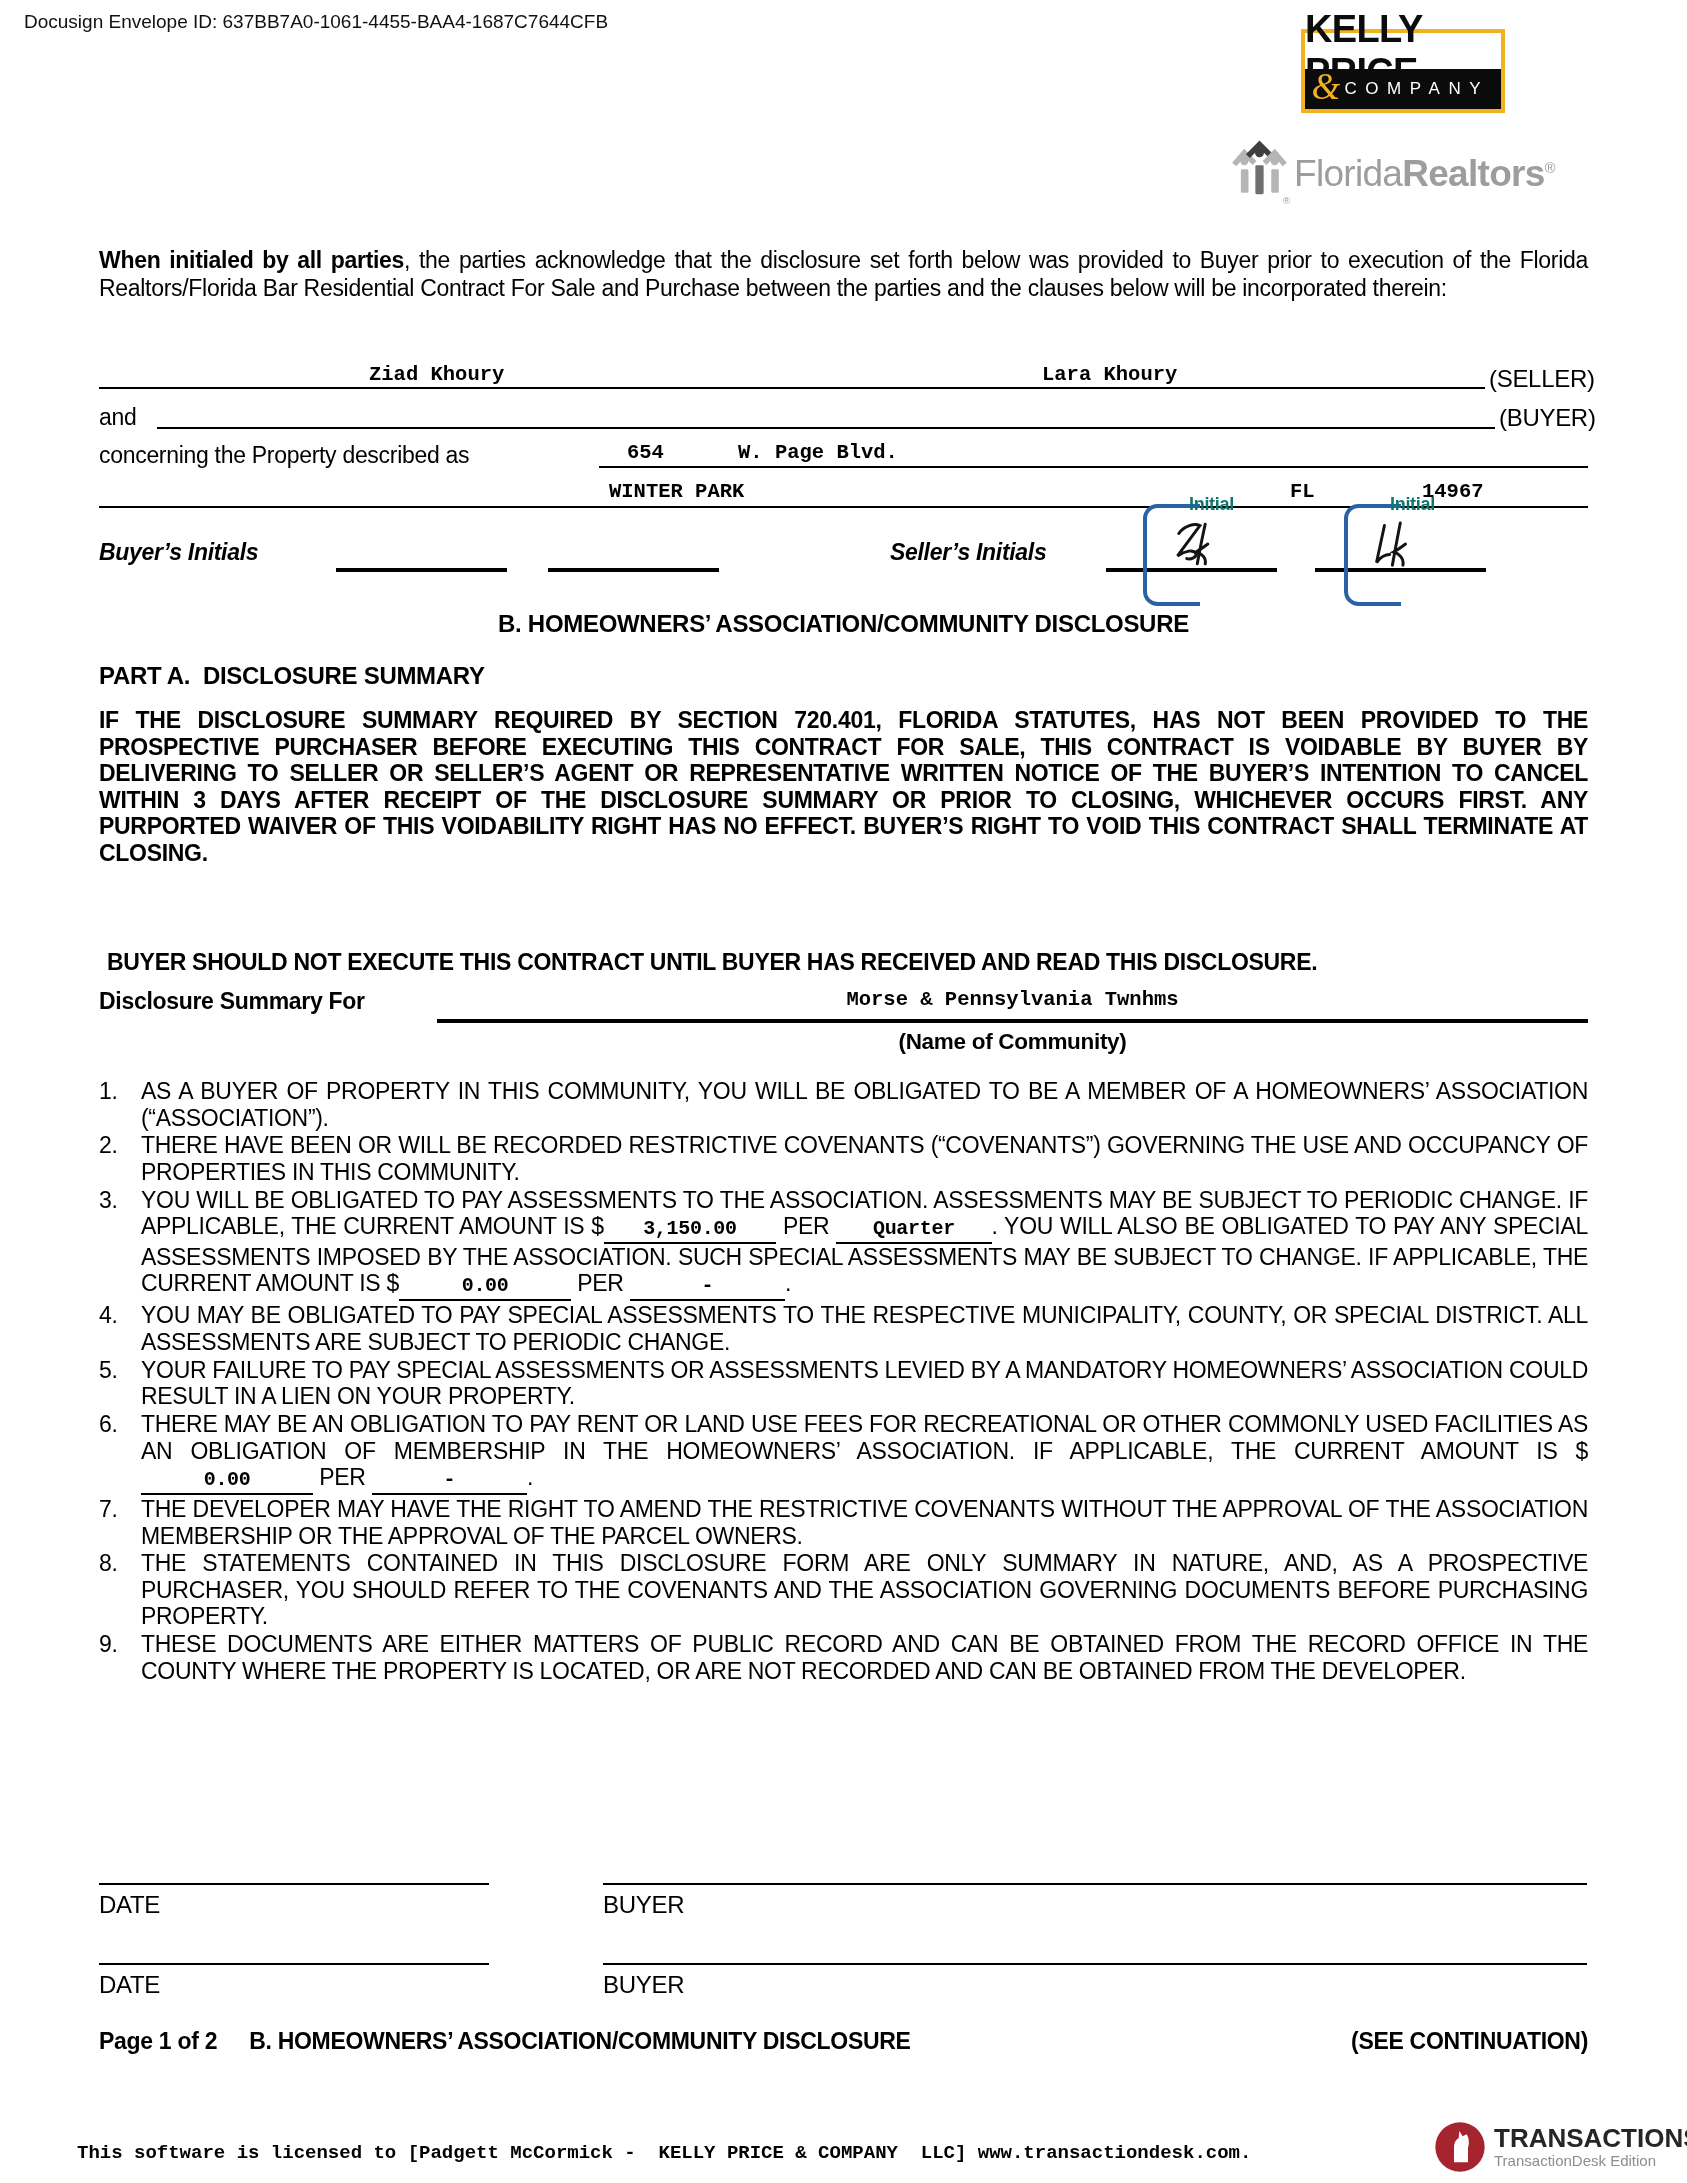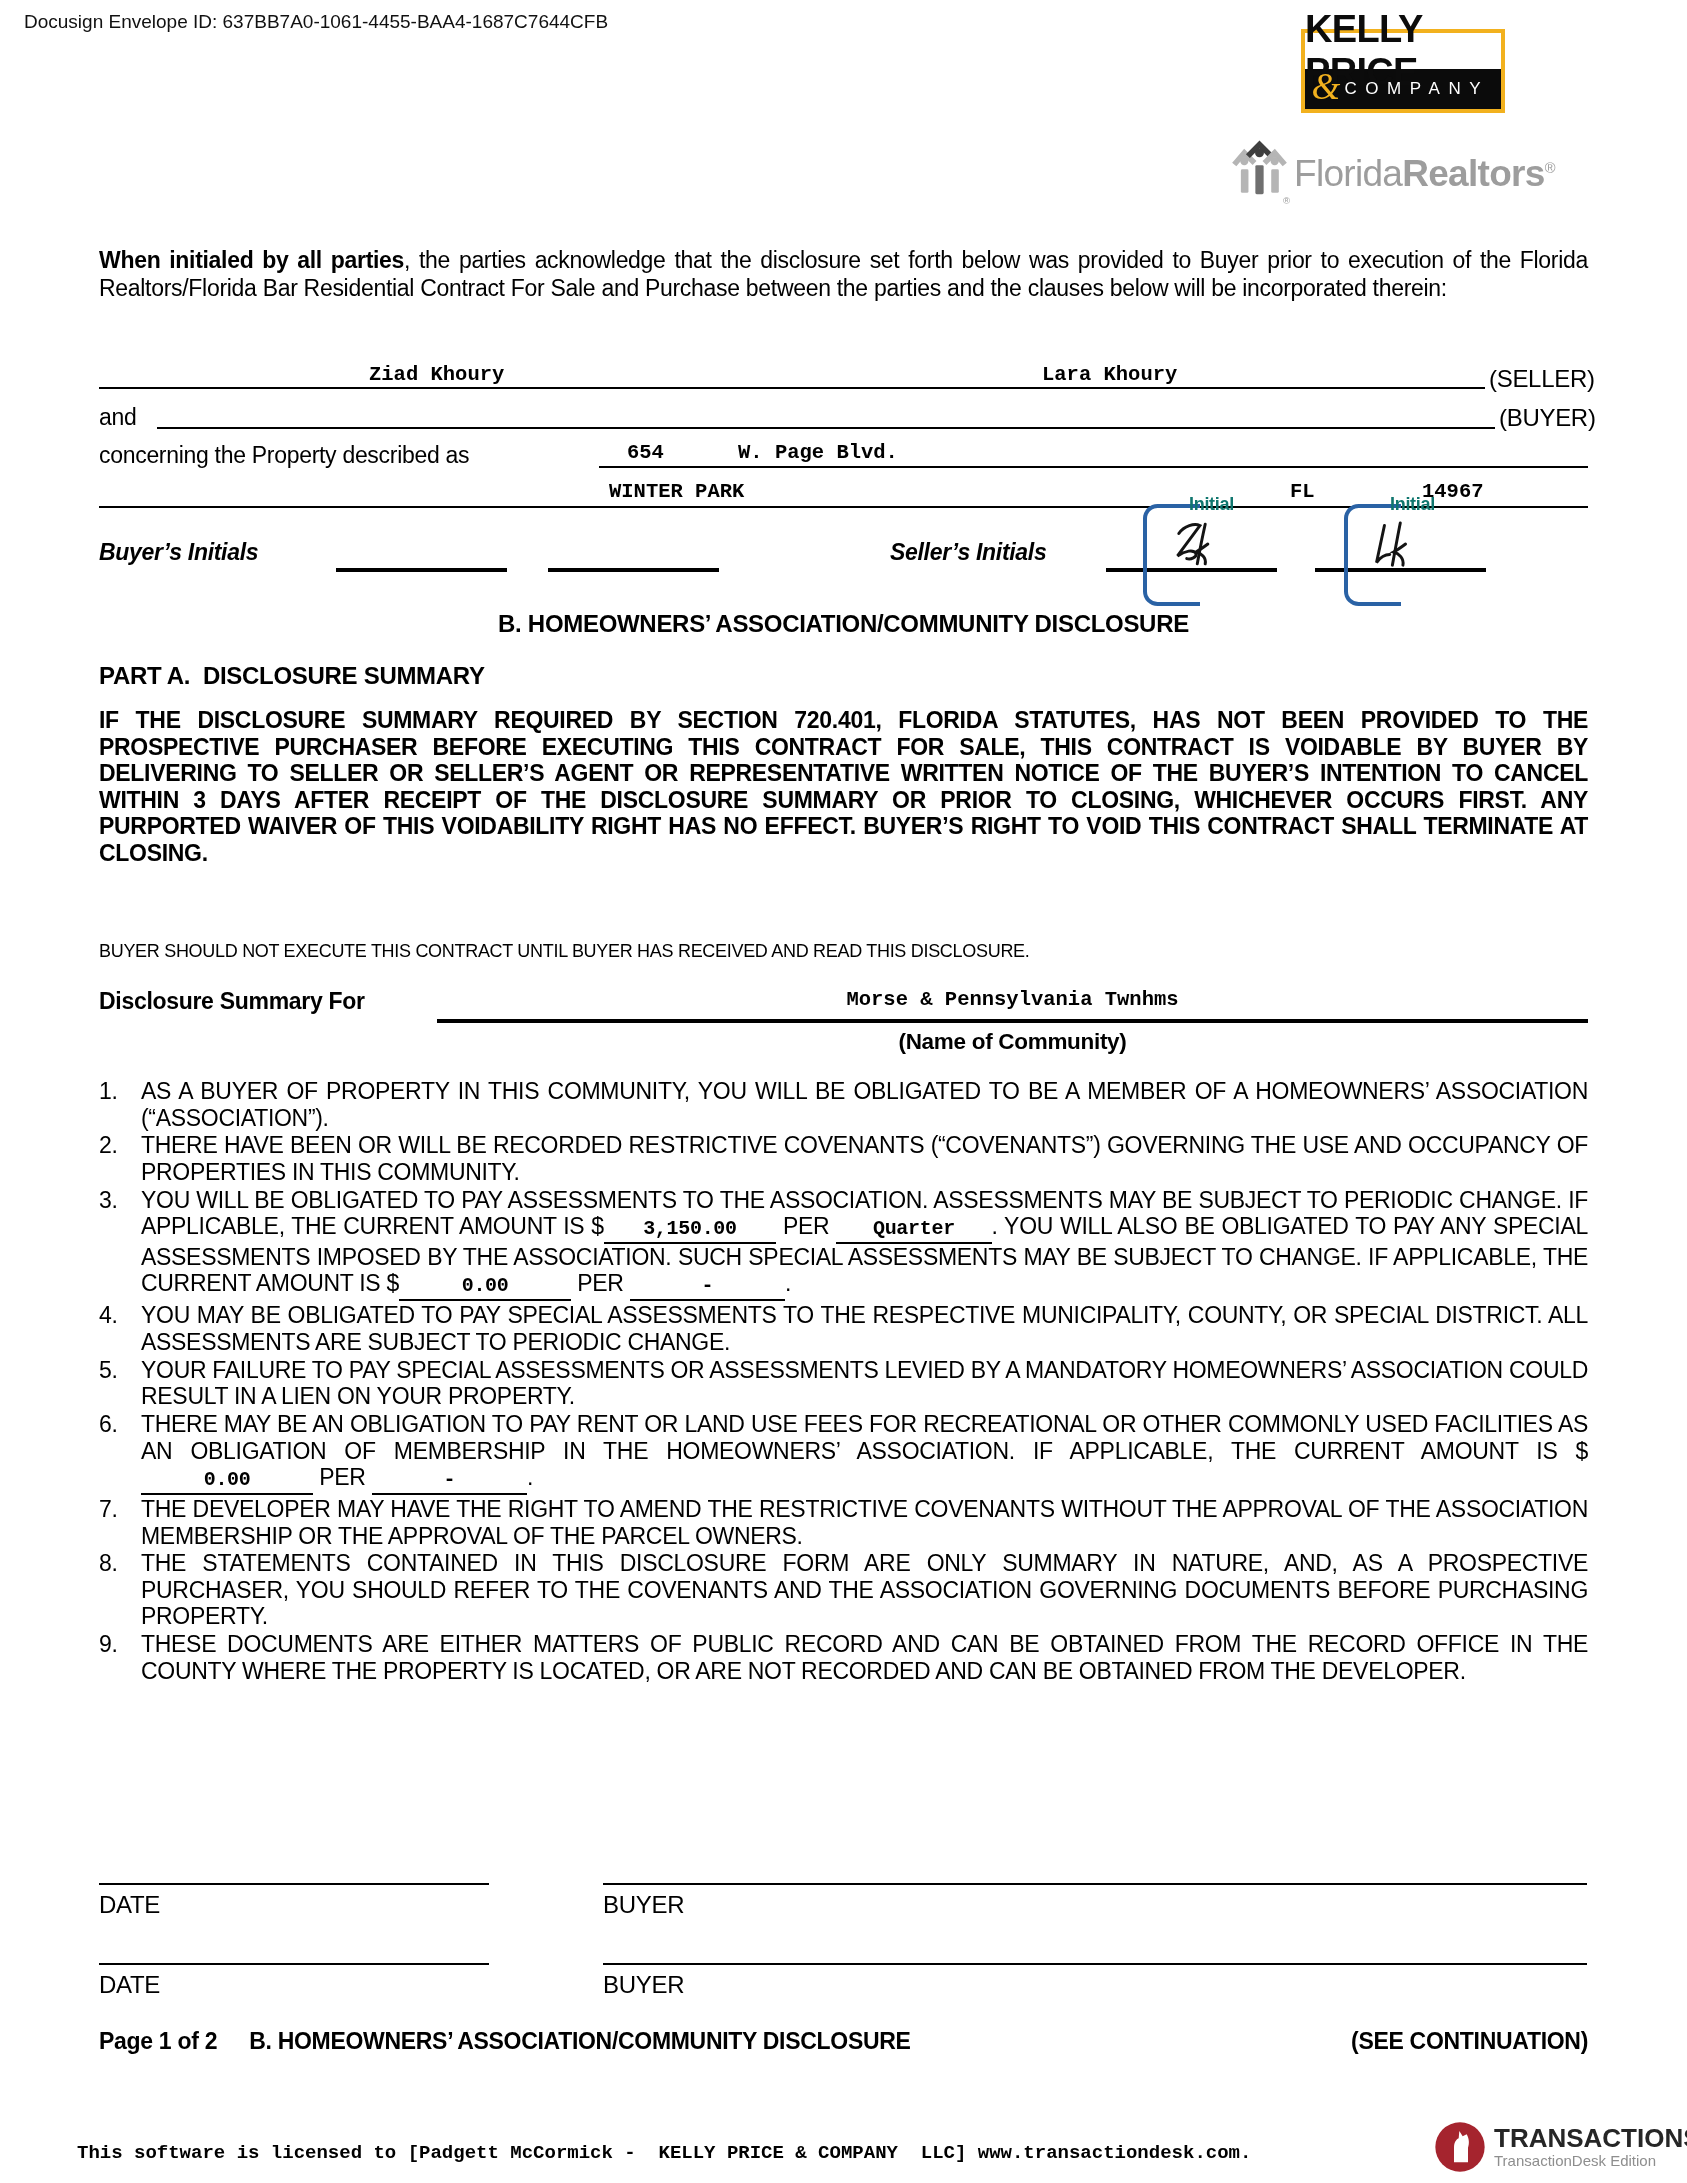"BUYER SHOULD NOT EXECUTE THIS" .notice { font-size: 18px -> 23px; font-weight: normal -> bold; margin: 0 -> 8px }
